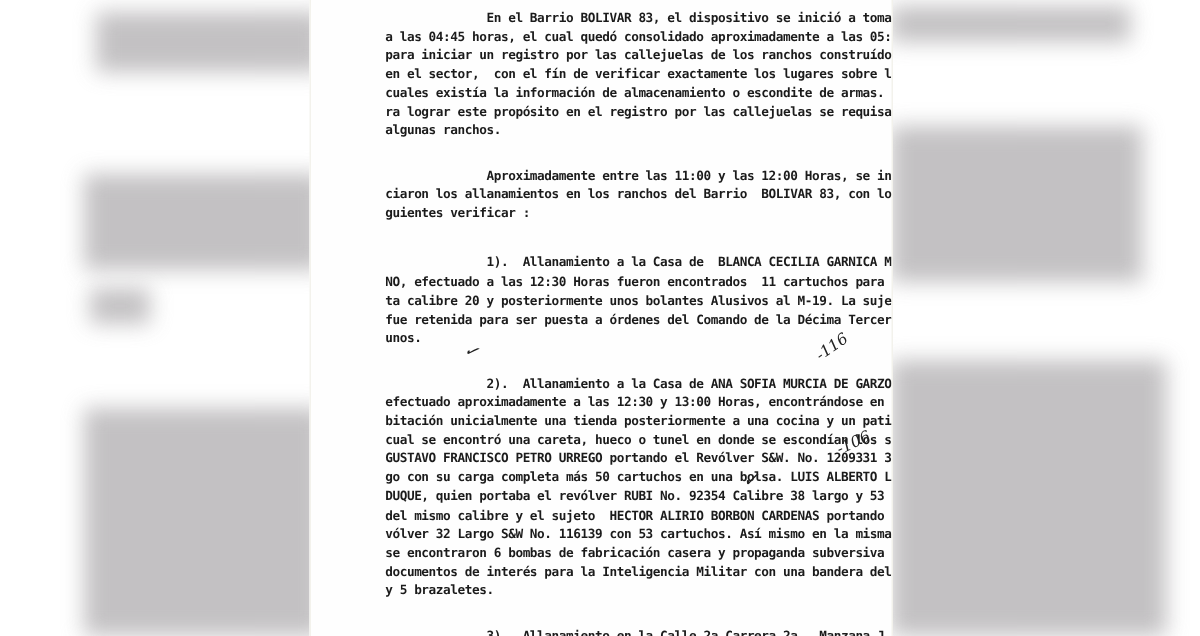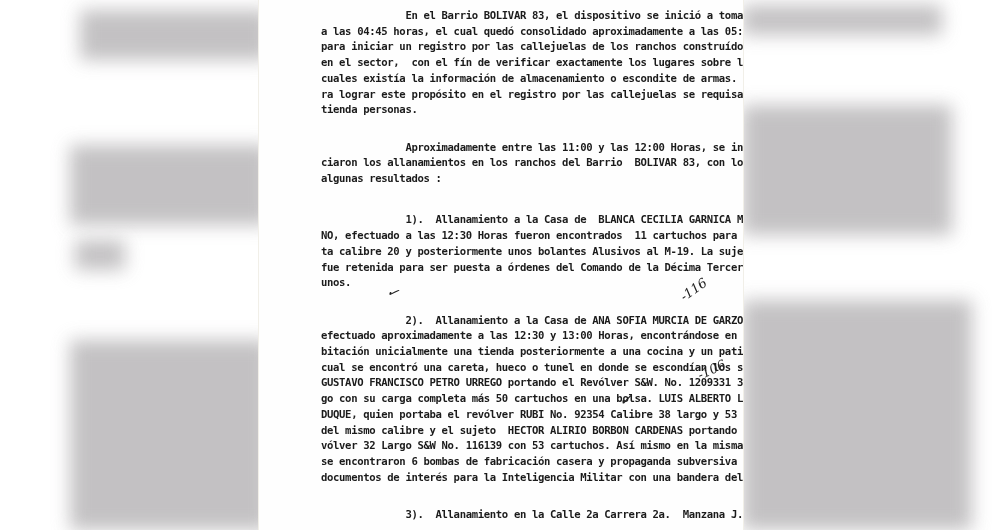"tienda personas." span.line { text: tienda personas -> algunas ranchos }
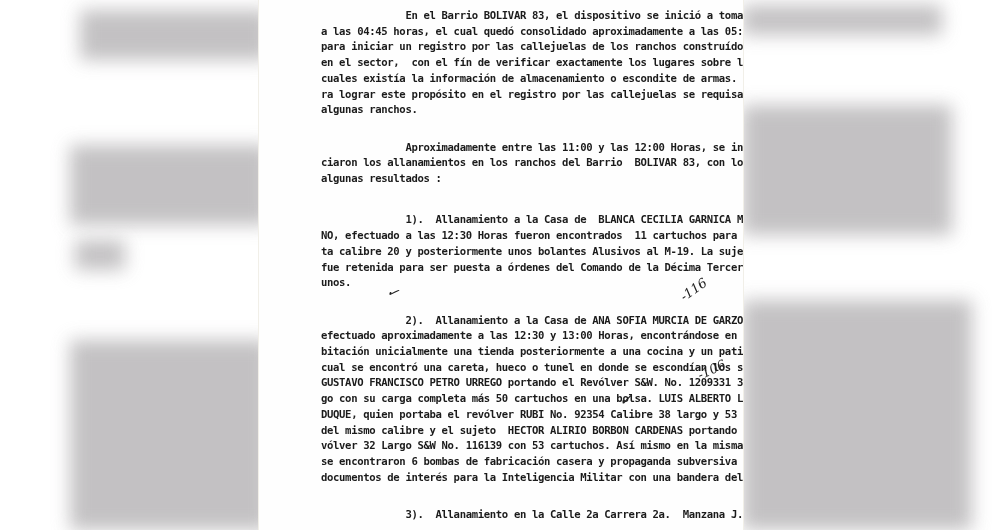"algunas resultados :" span.line { text: algunas resultados -> guientes verificar }
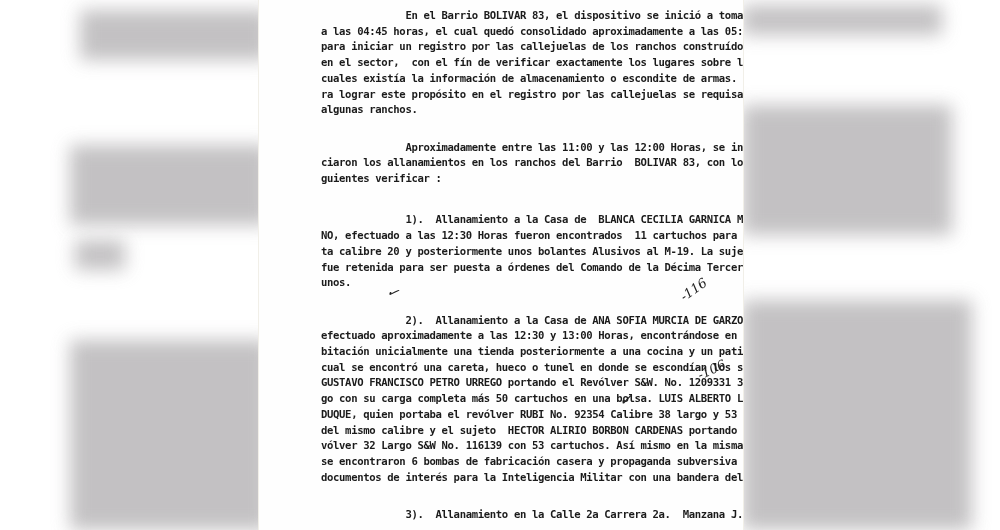"y 5 brazaletes." span.line { html: none -> <span>y 5 brazaletes.</span> }
